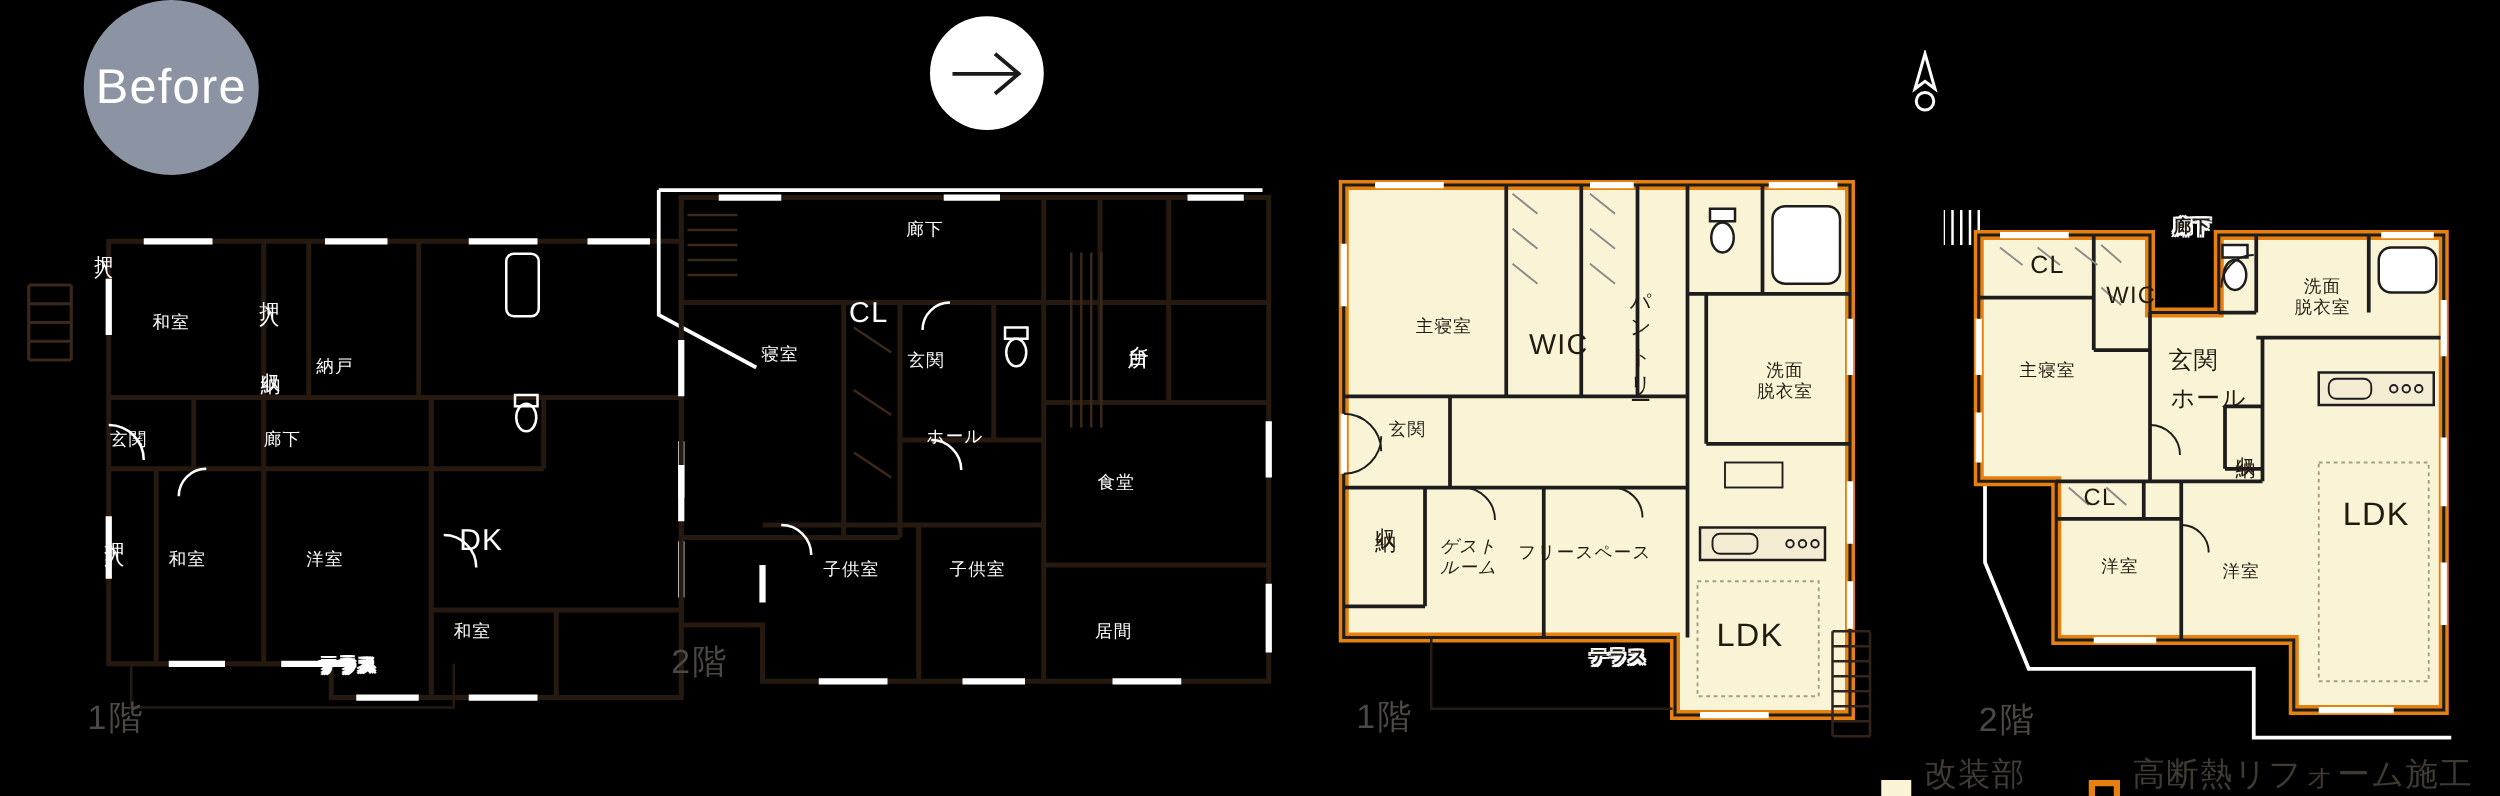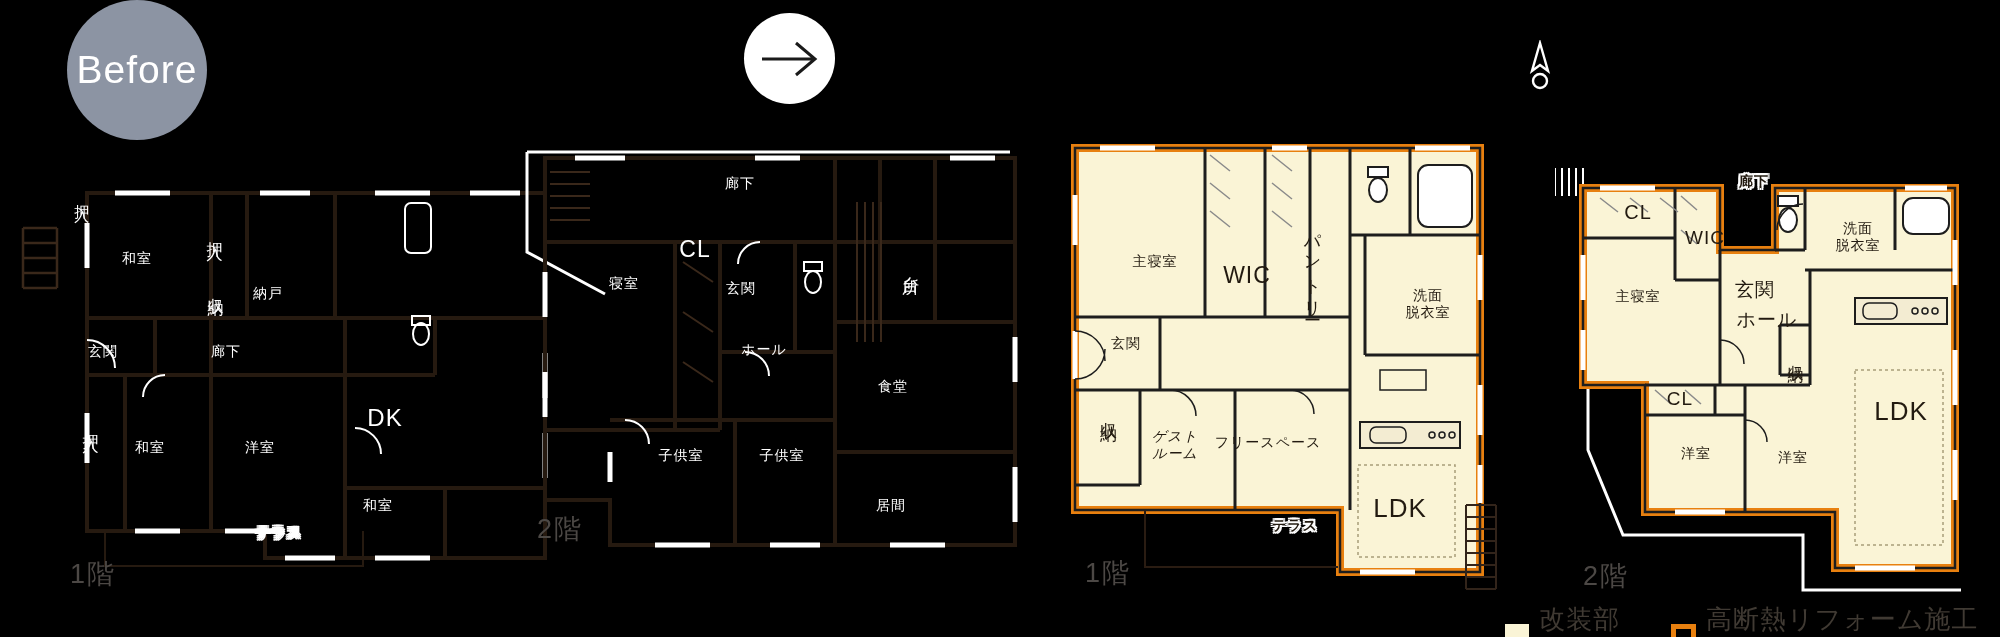"DK" div.room-label { top: 290px -> 305px }
